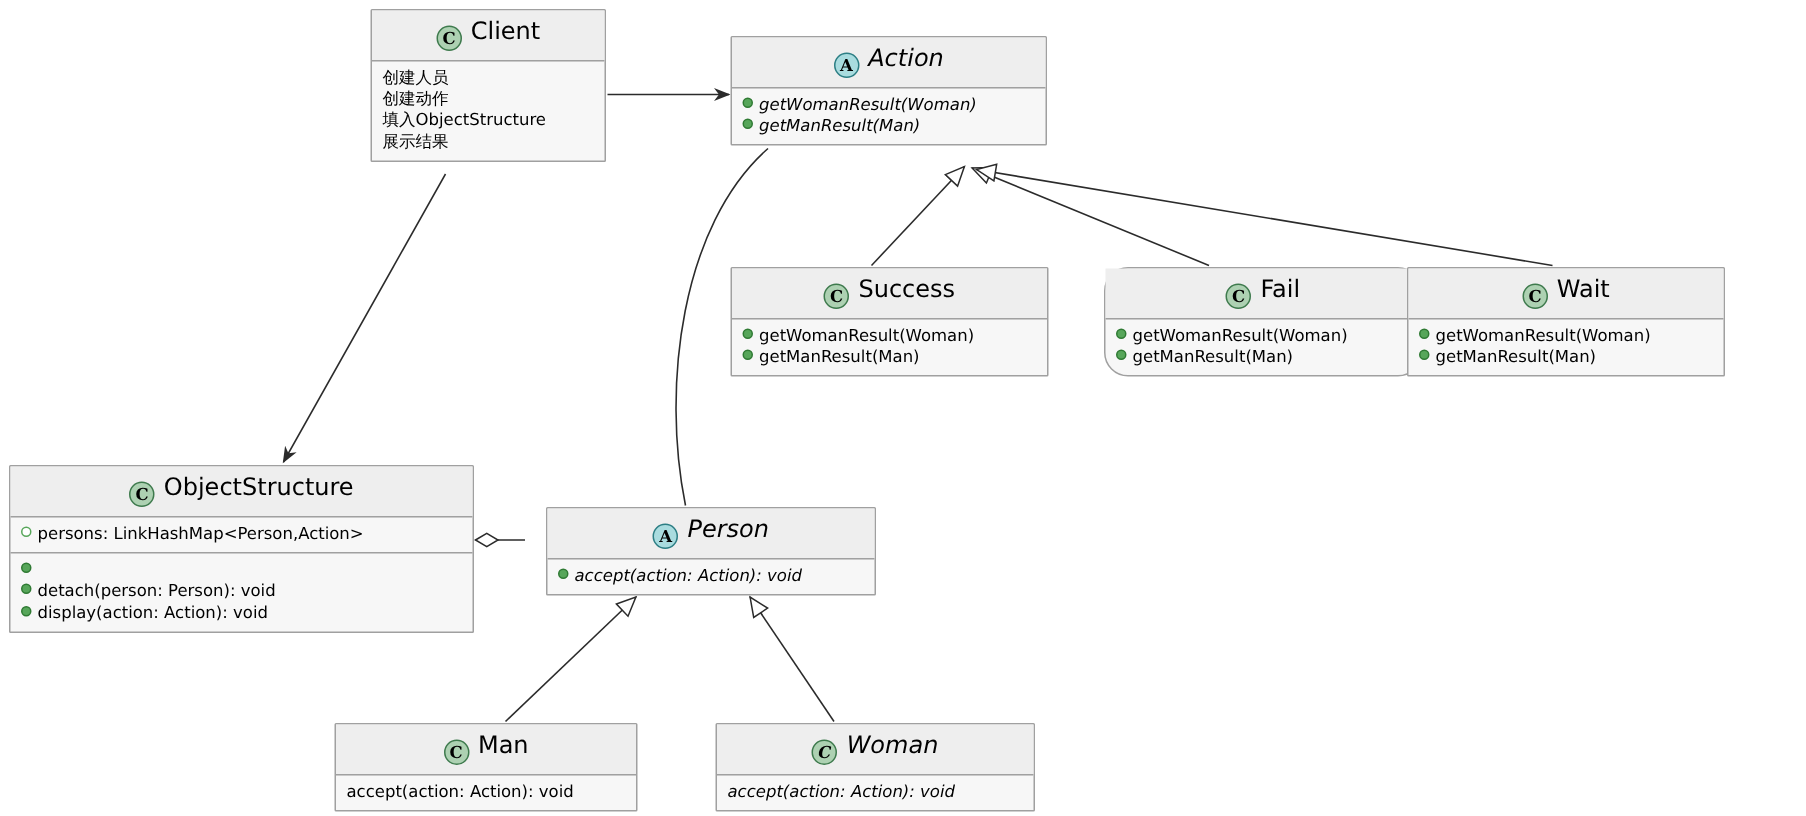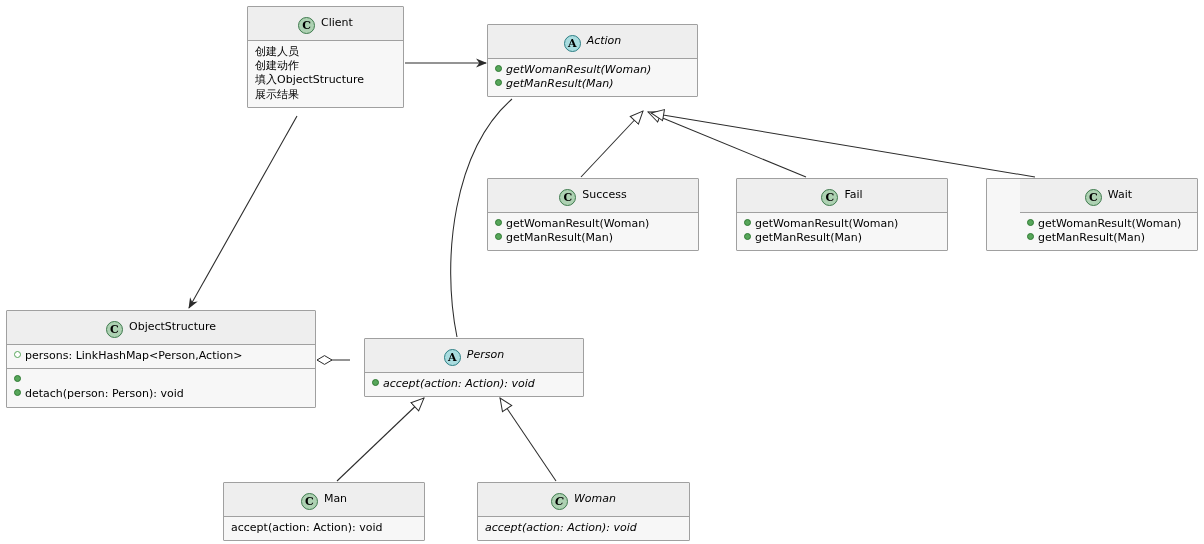"Client" .uml-header .cname { font-size: 11px -> 16px }
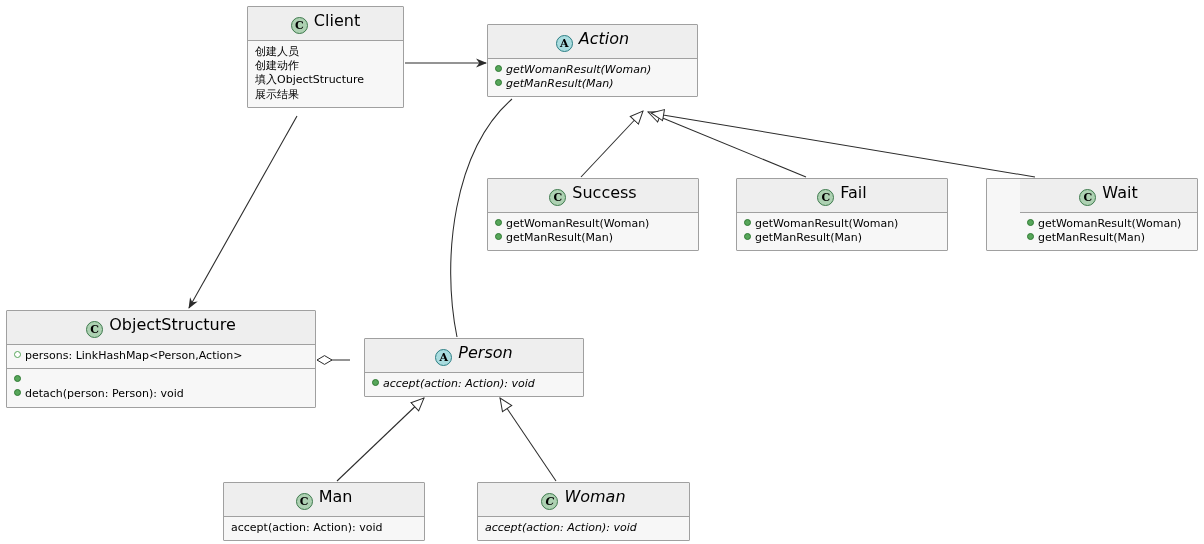"C Fail" div.uml-class { border-radius: none -> 16px }
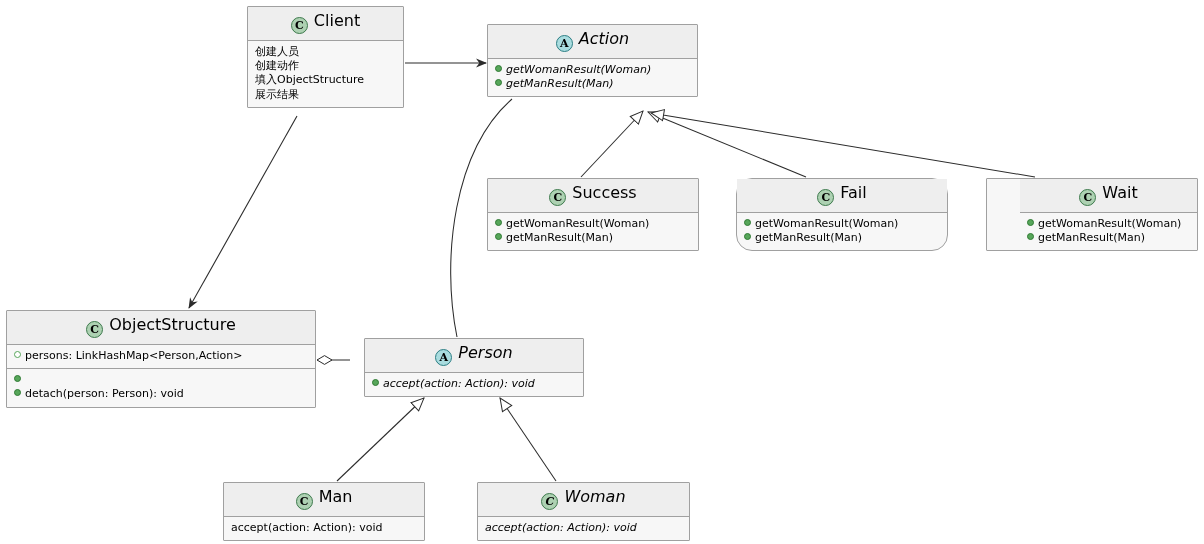"C Wait" div.uml-class { left: 986px -> 938px; padding-left: 33px -> none }
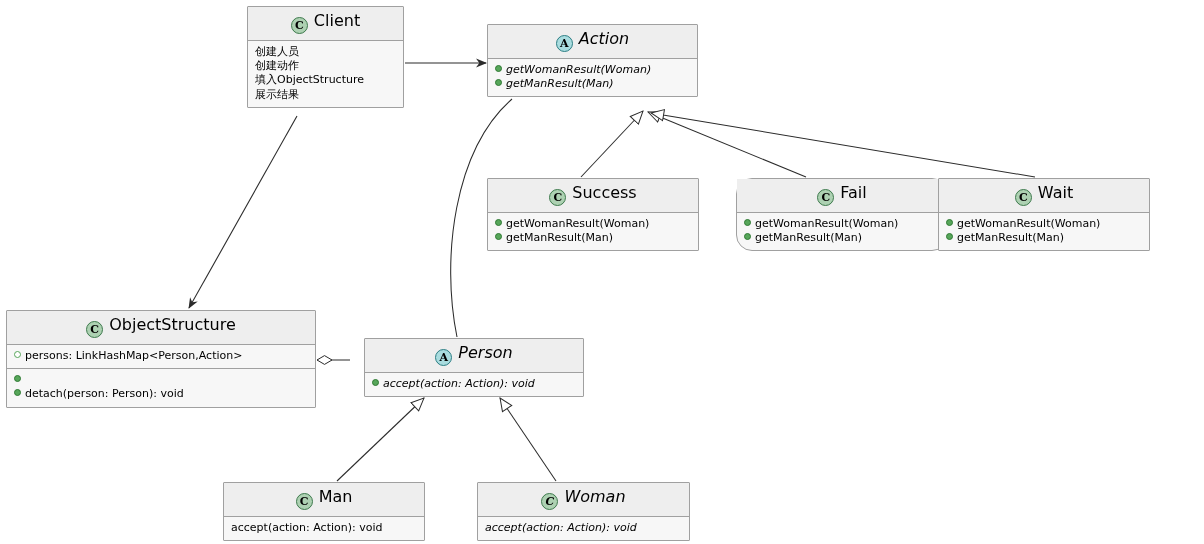"display(action: Action): void" div.uml-member { html: none -> <div><span></span><span>display(action: Action): void</span></div> }
